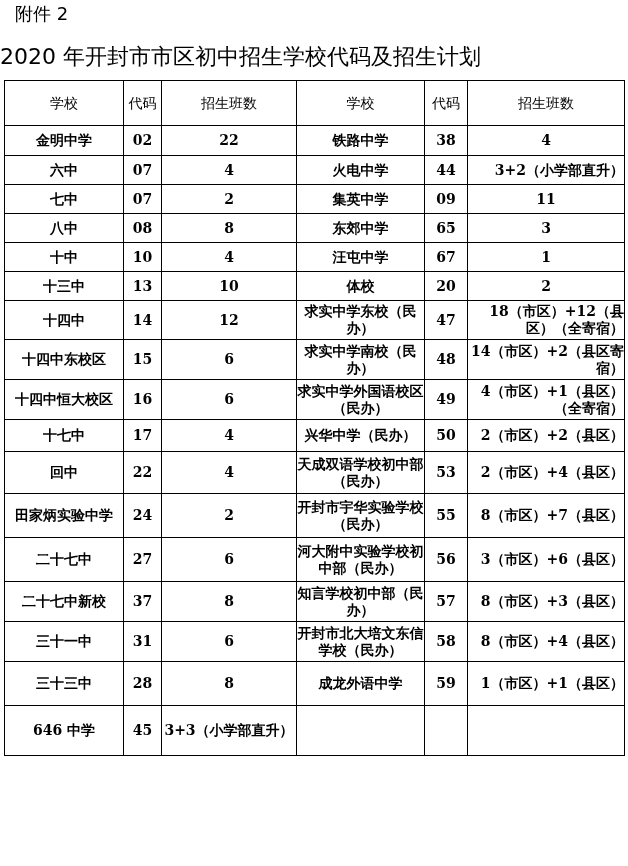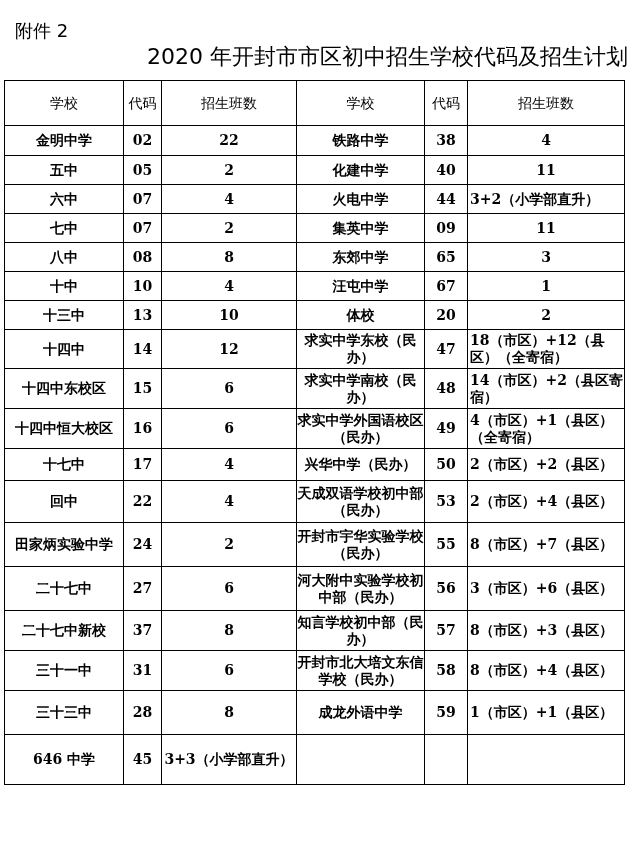"附件 2" .attach { top: 19px -> 2px }
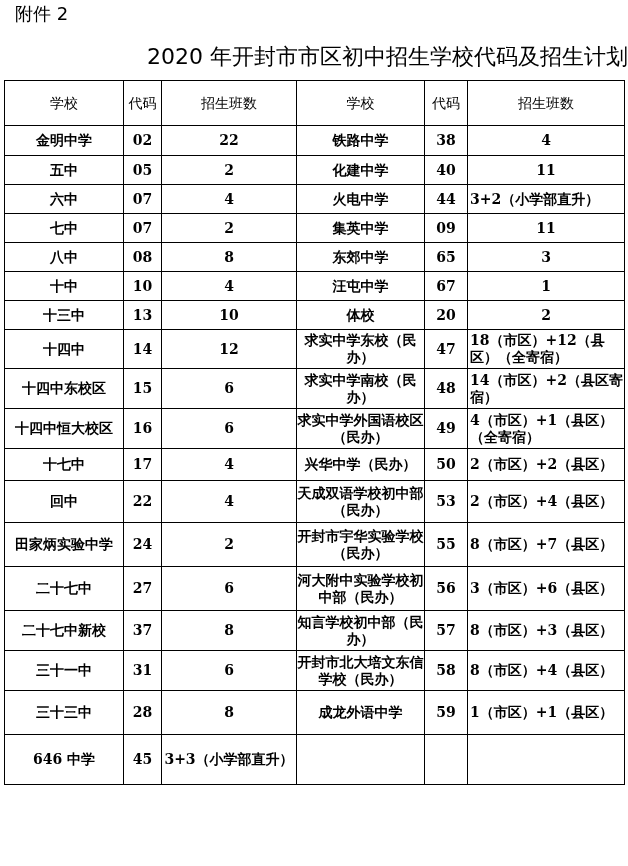"2020 年开封市市区初中招生学校代码及招生计划" .title { text-align: right -> left }
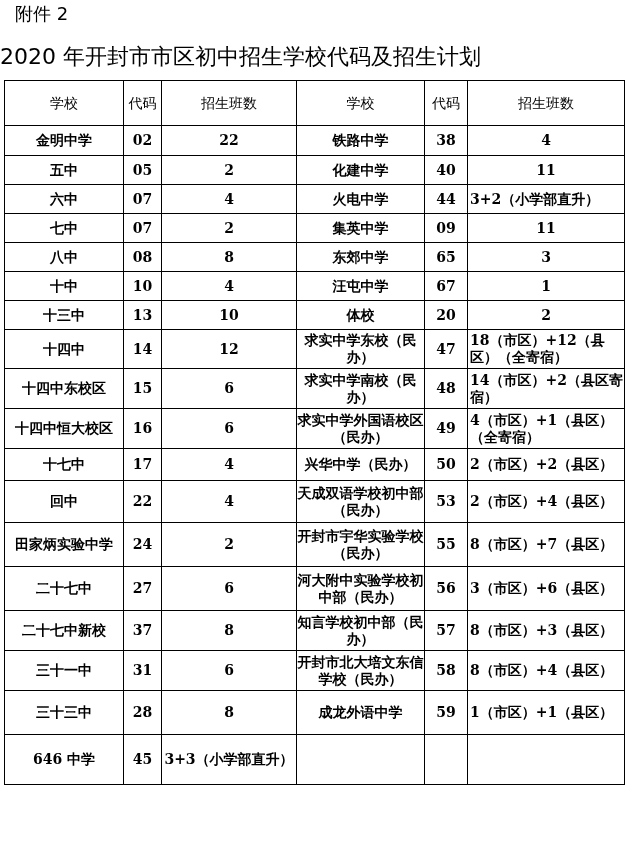"五中" tr { html: <tr> <td>五中</td> <td>05</td> <td>2</td> <td>化建中学</td> <td>40</td> <td>11</td> </tr> -> none }
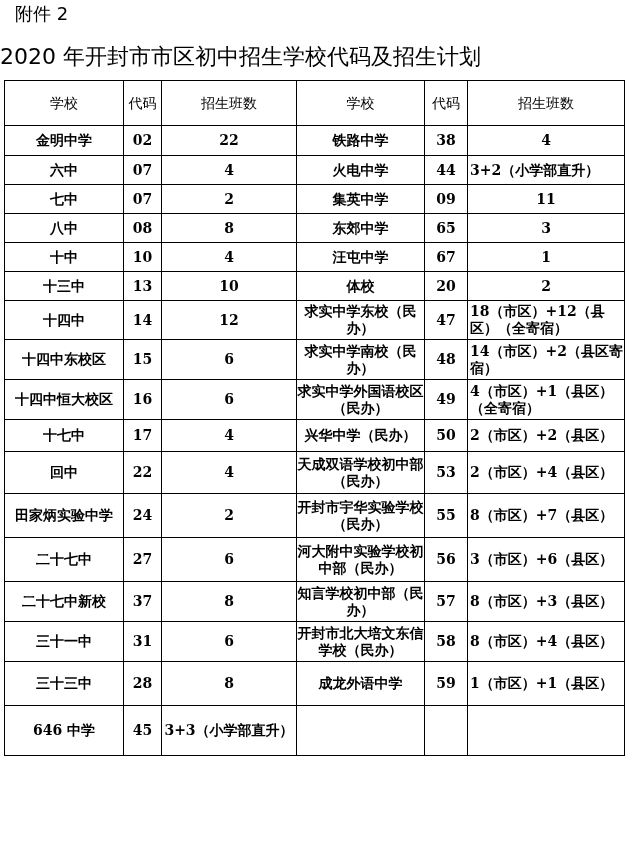"3+2（小学部直升）" td.plan-r { text-align: left -> right }
